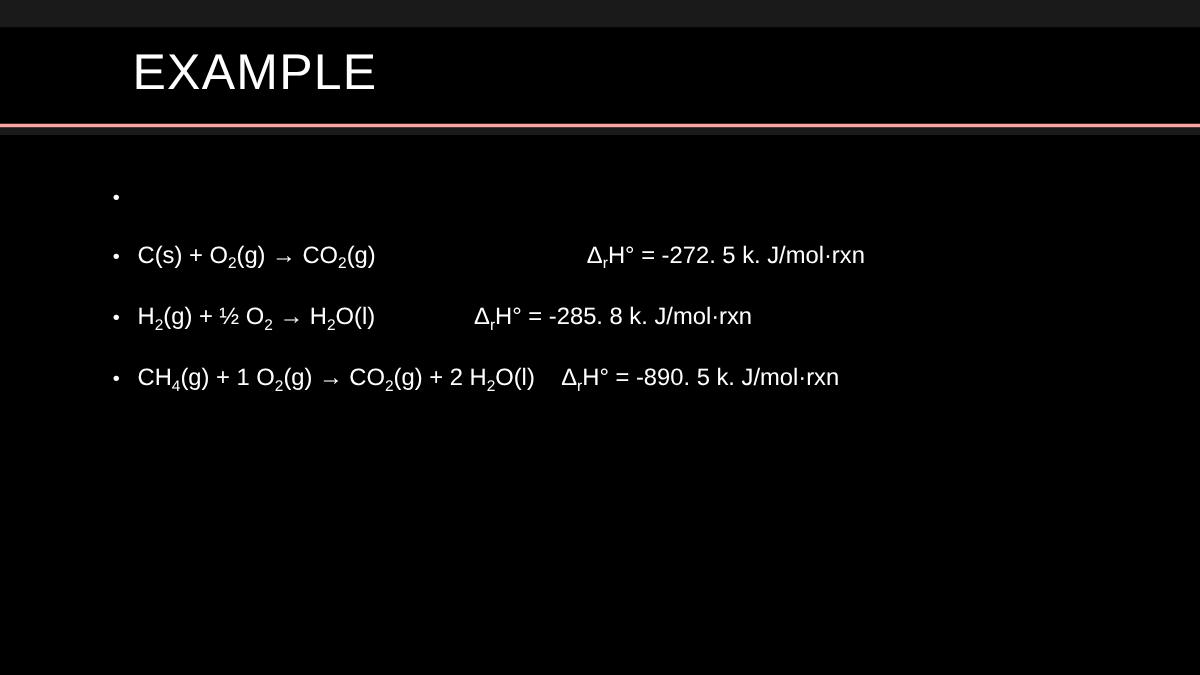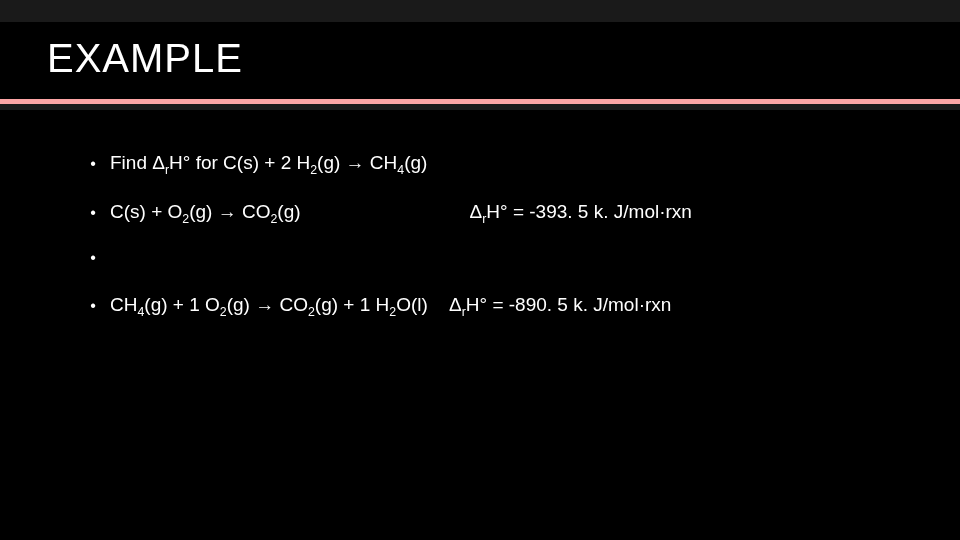"EXAMPLE" .title-band { border-bottom: 5px solid #fca5a5 -> 3px solid #fca5a5; padding: 14px 0 18px 47px -> 14px 0 18px 106px }
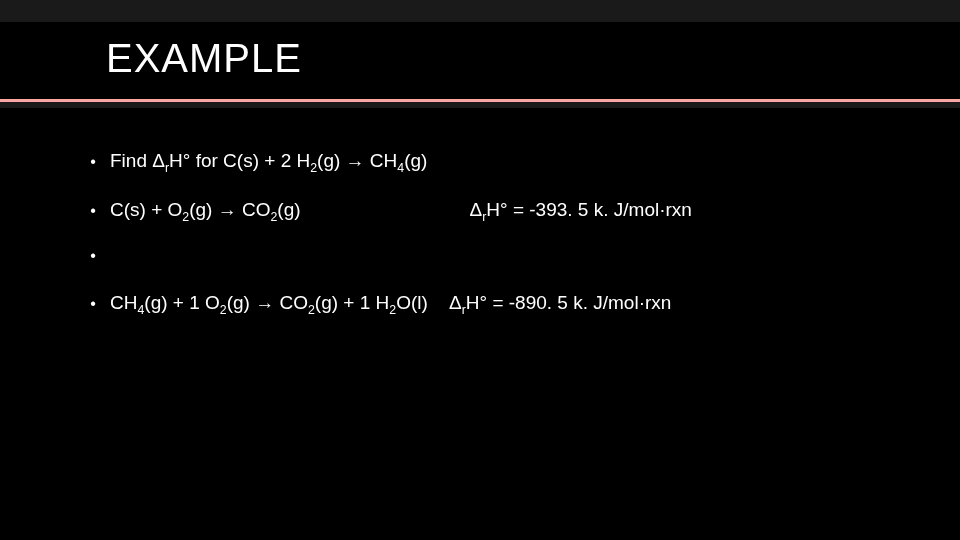"Find ΔrH° for C(s) +" span.react { html: <span><span>Find Δ</span><sub>r</sub><span>H° for C(s) + 2 H</span><sub>2</sub><span>(g) → CH</span><sub>4</sub><span>(g)</span></span> -> none }
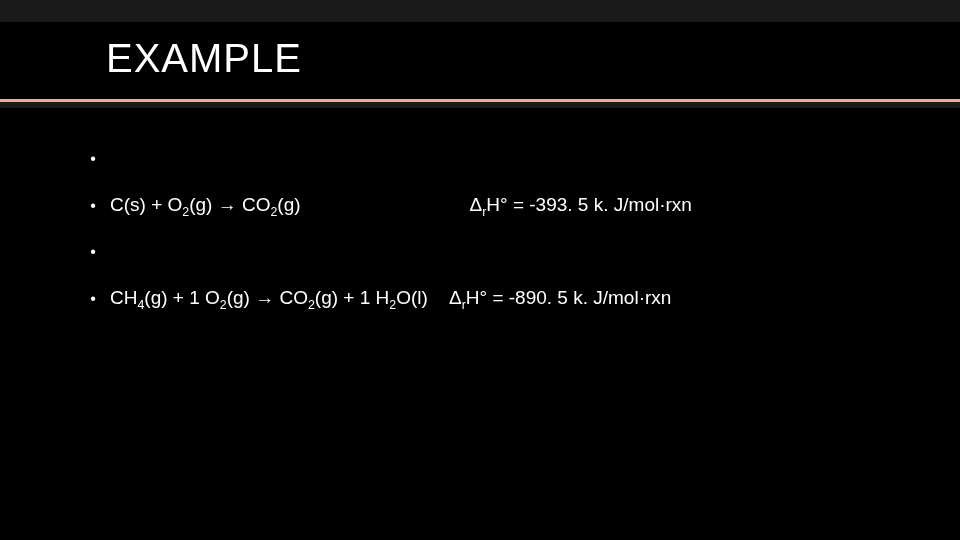"H° = -393. 5 k." span { text: -393 -> -272 }
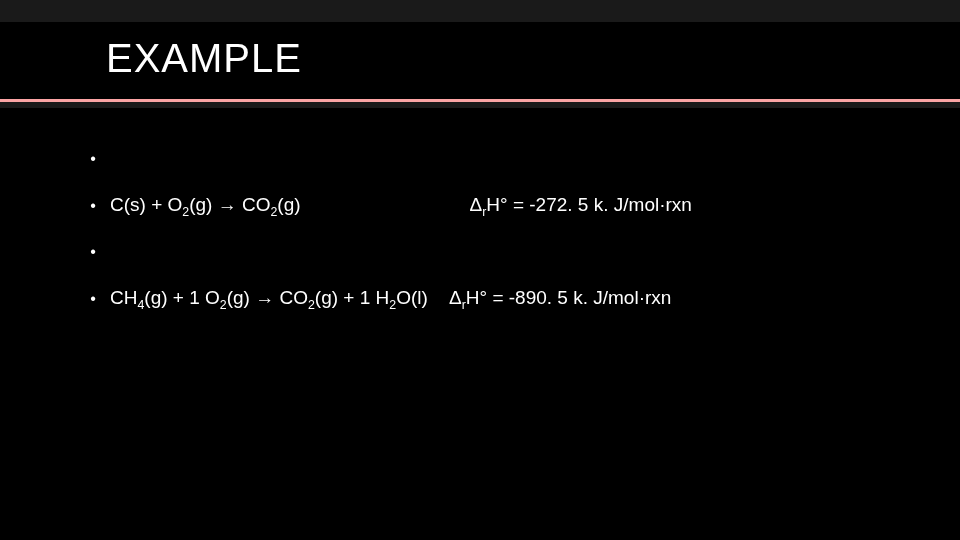"H2(g) + ½ O2 →" span.react { html: none -> <span><span>H</span><sub>2</sub><span>(g) + ½ O</span><sub>2</sub><span> → H</span><sub>2</sub><span>O(l) Δ</span><sub>r</sub><span>H° = -285. 8 k. J/mol·rxn</span></span> }
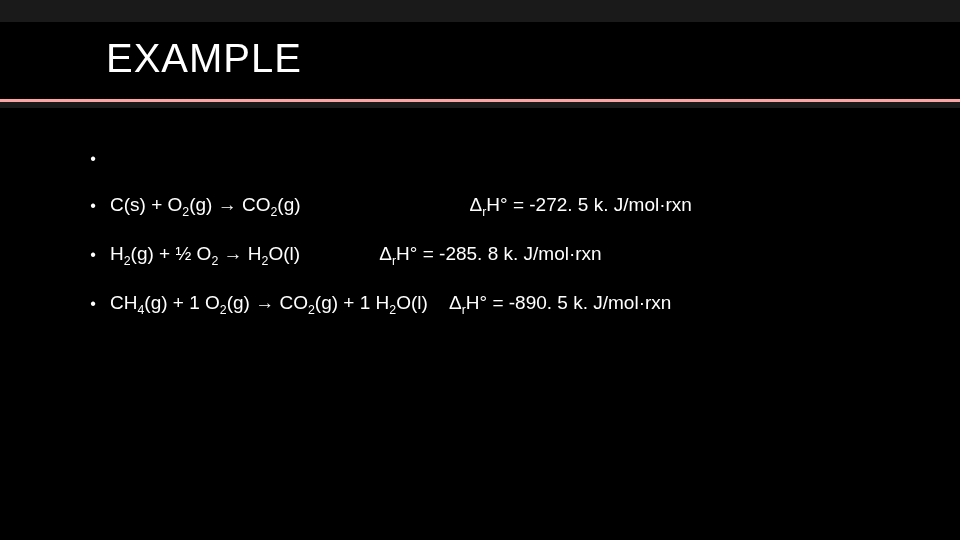"(g) + 1 H" span { text: 1 -> 2 }
